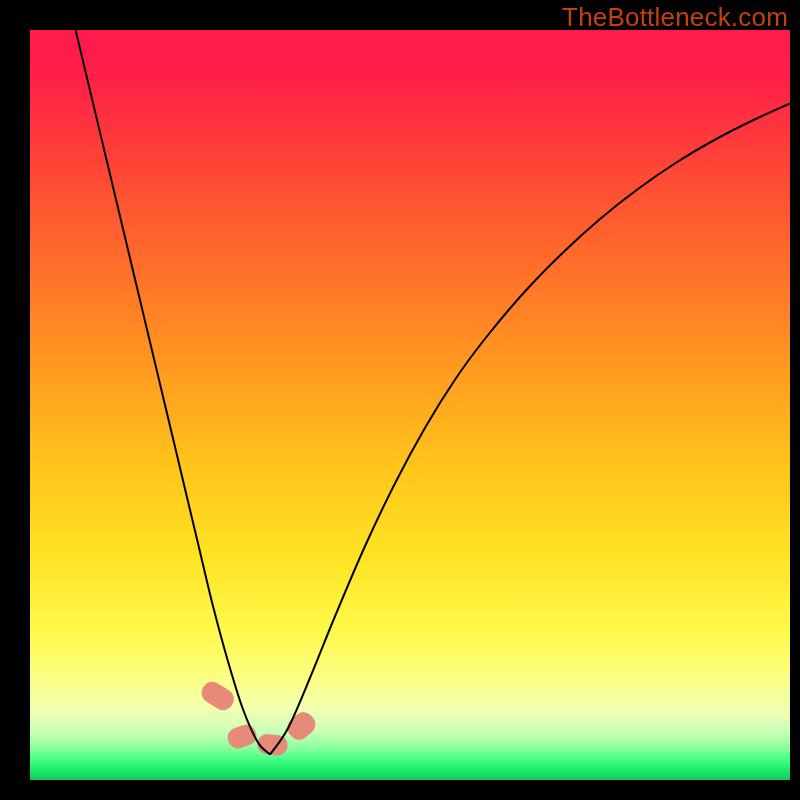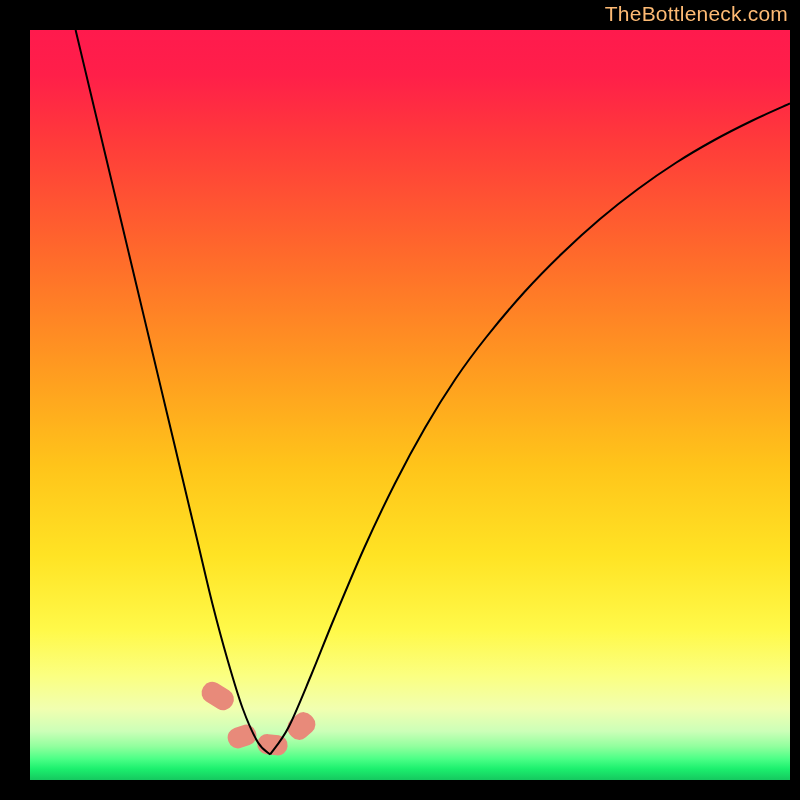"TheBottleneck.com" .watermark { color: #fdba74 -> #c2410c; font-size: 21px -> 26px }
